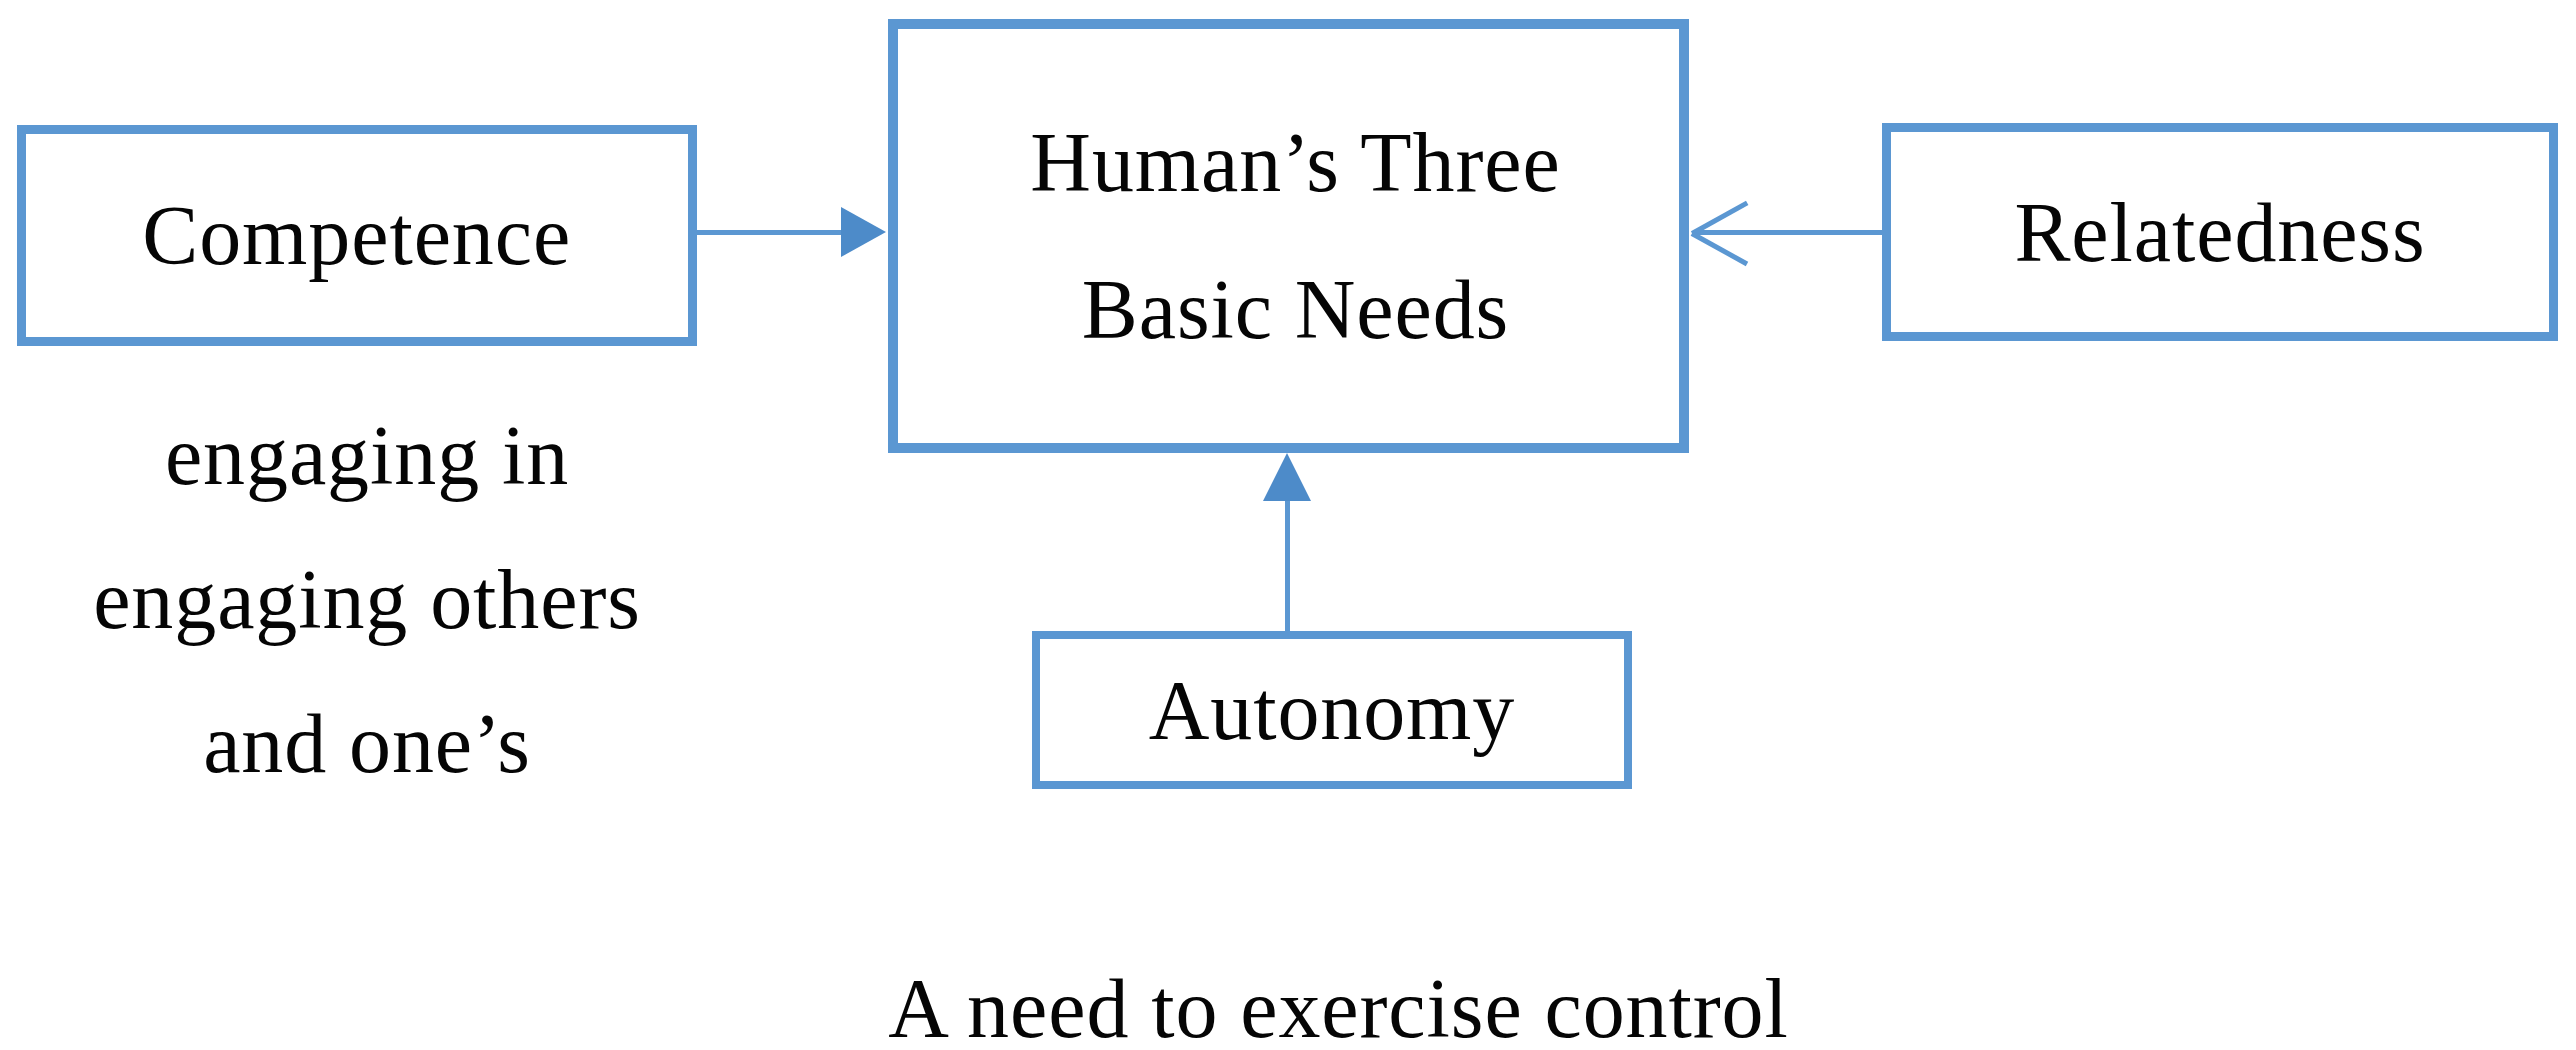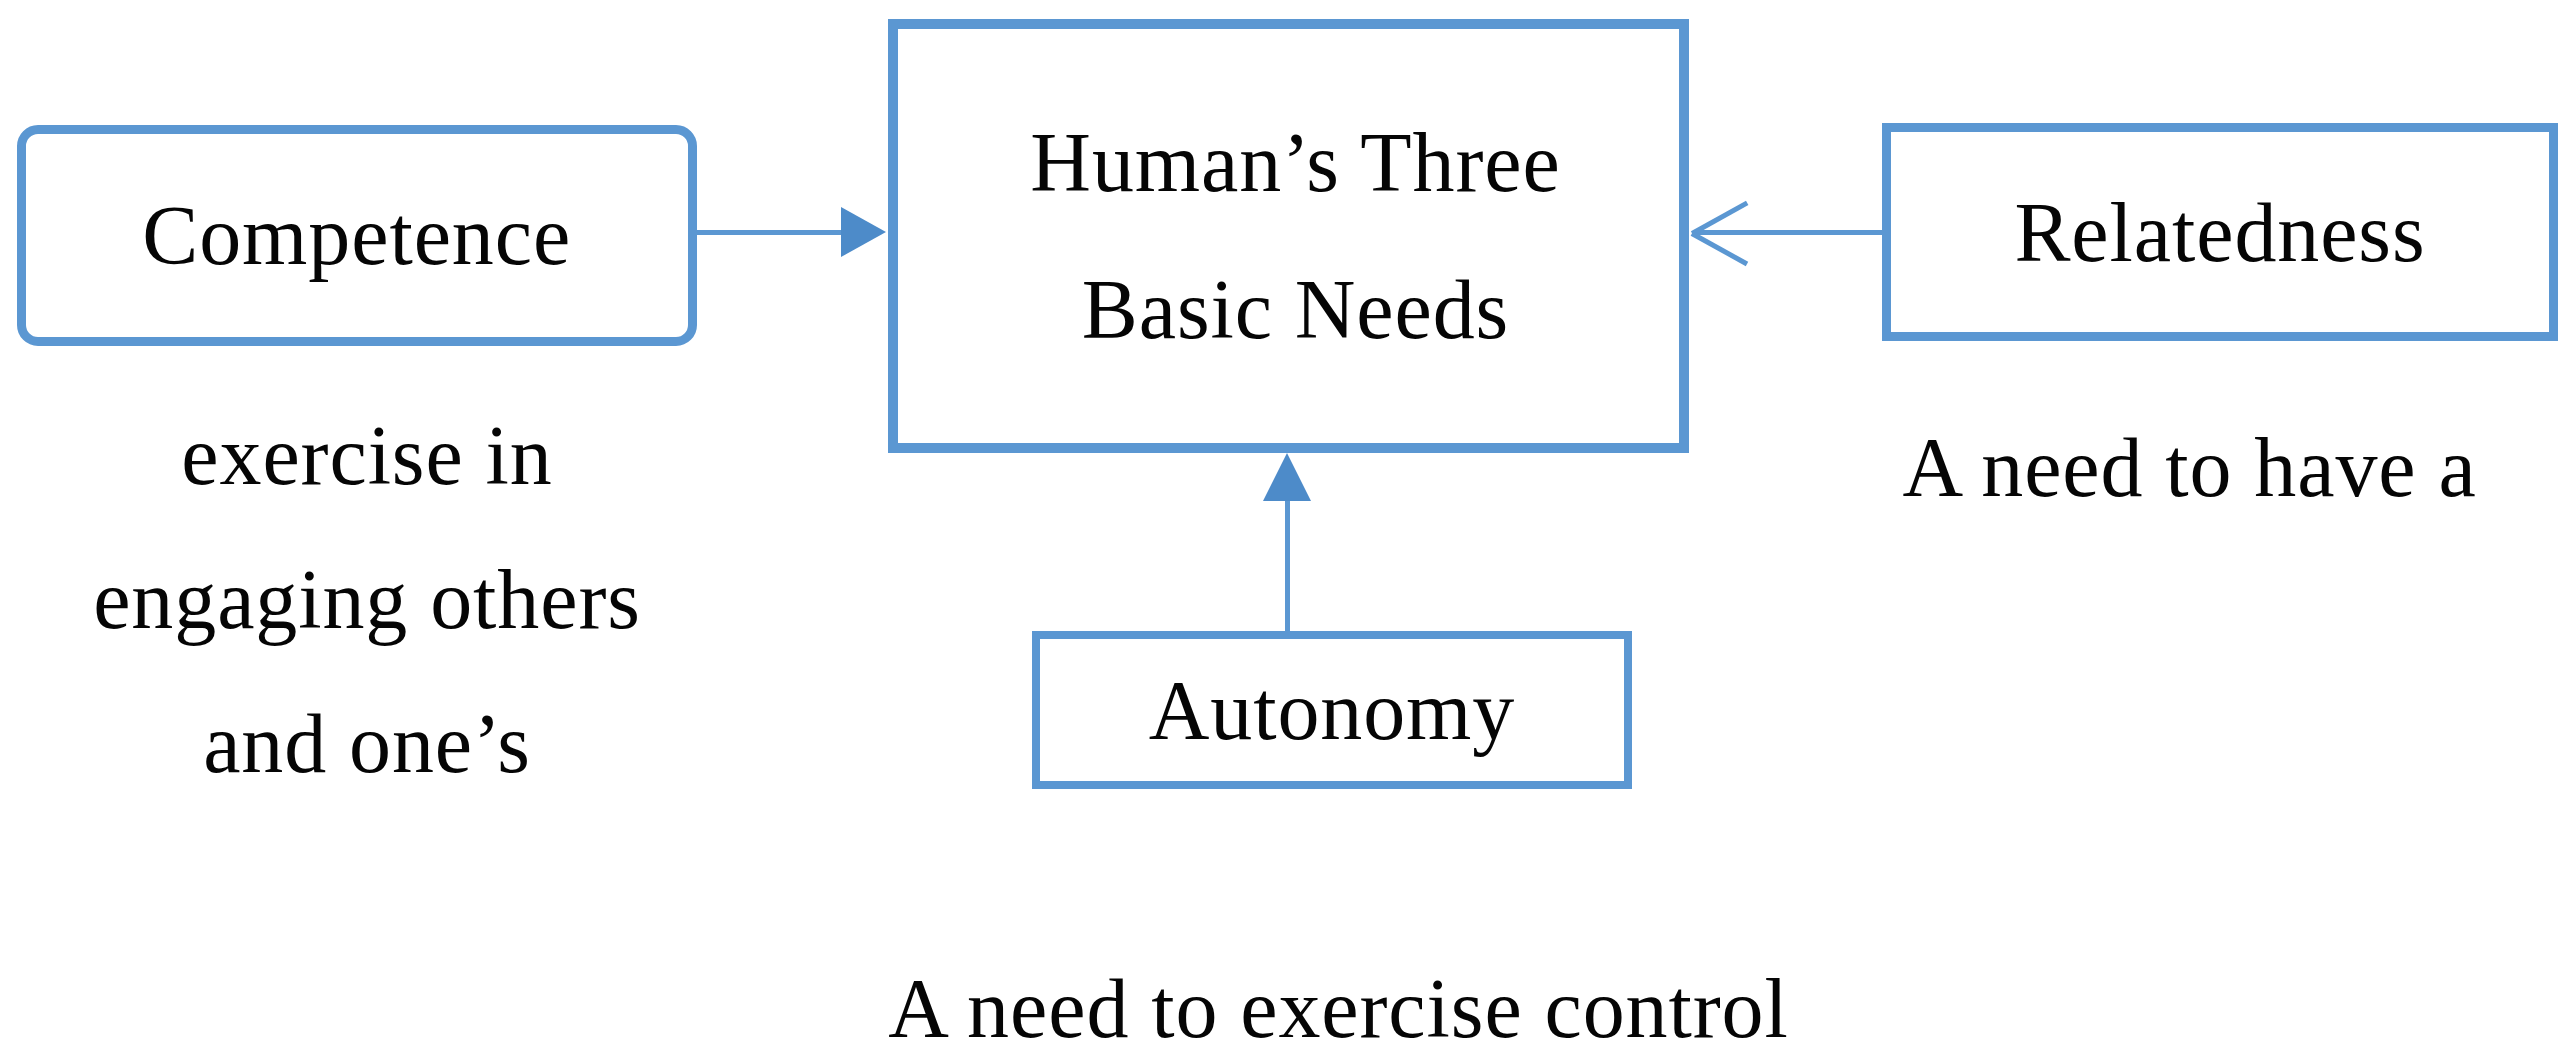"Competence" div.box { border-radius: 21px -> none }
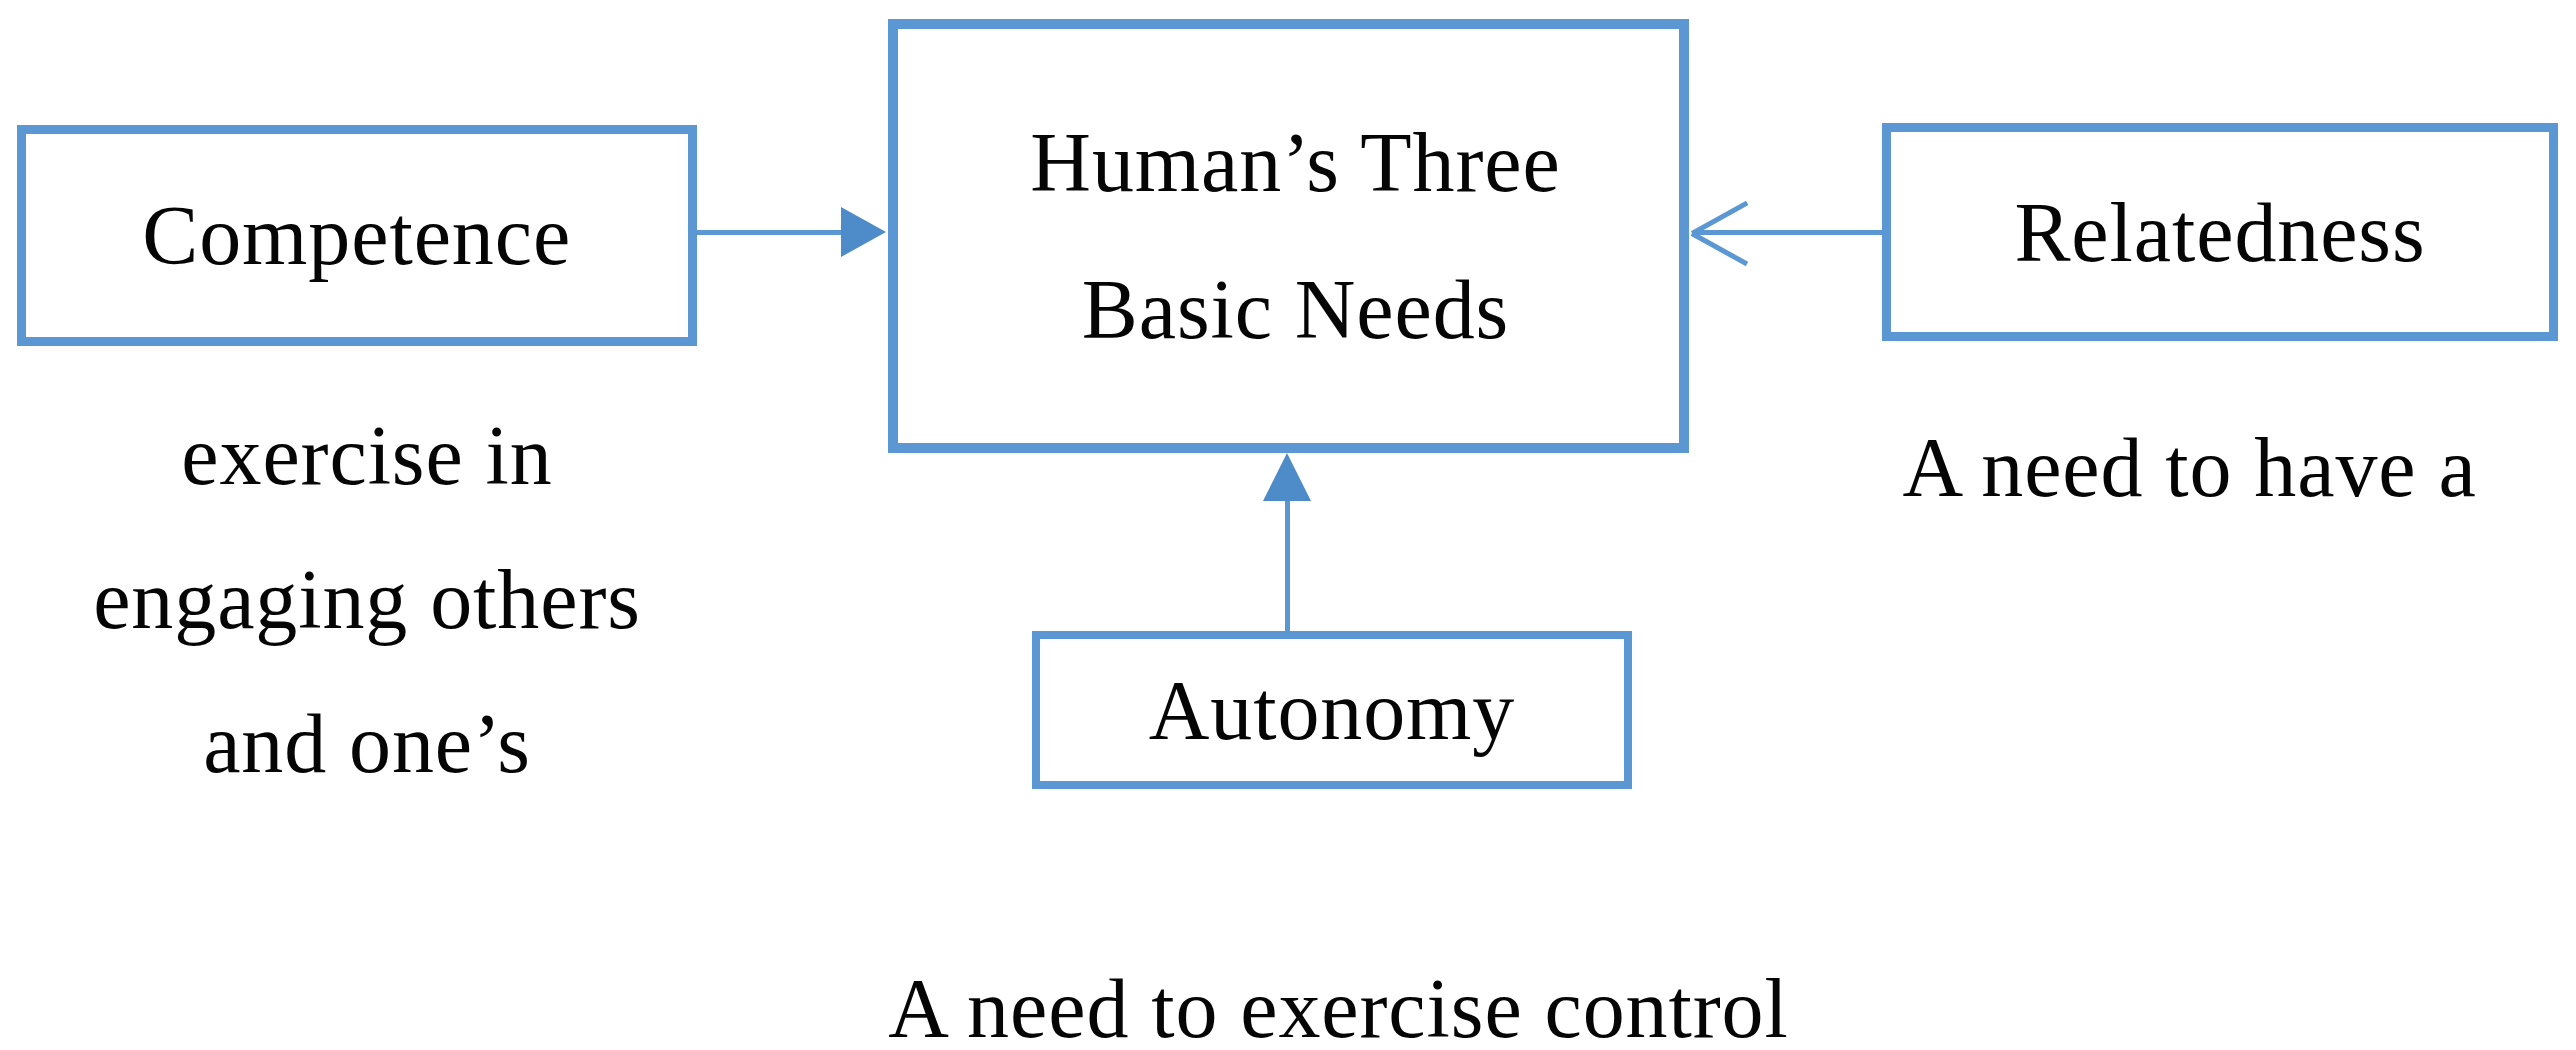"exercise in" span.desc-line { text: exercise -> engaging }
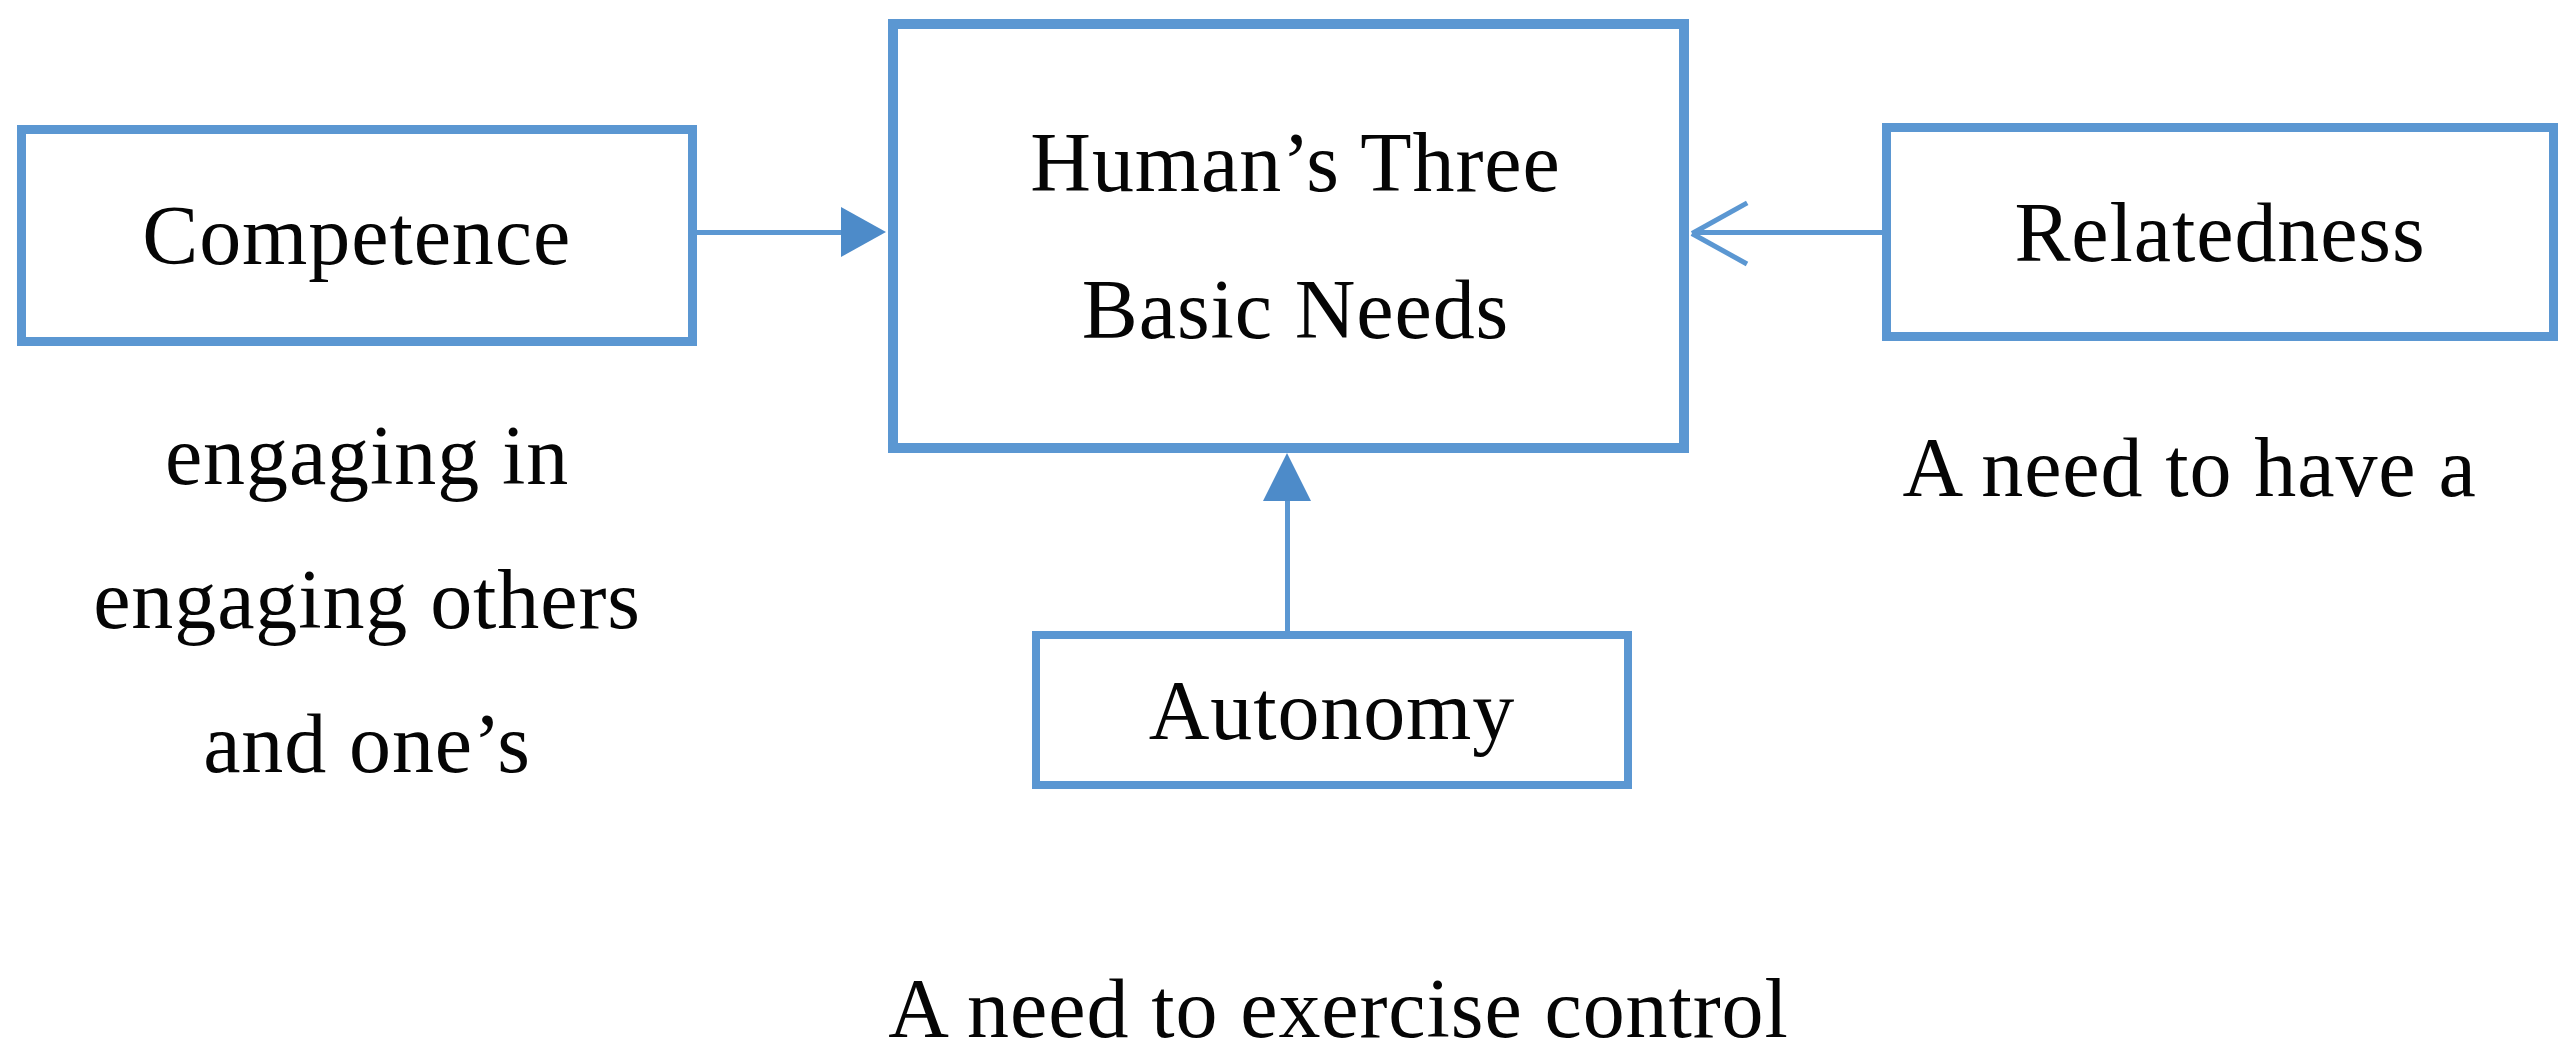"A need to have a" span.desc-line { html: <span>A need to have a</span> -> none }
